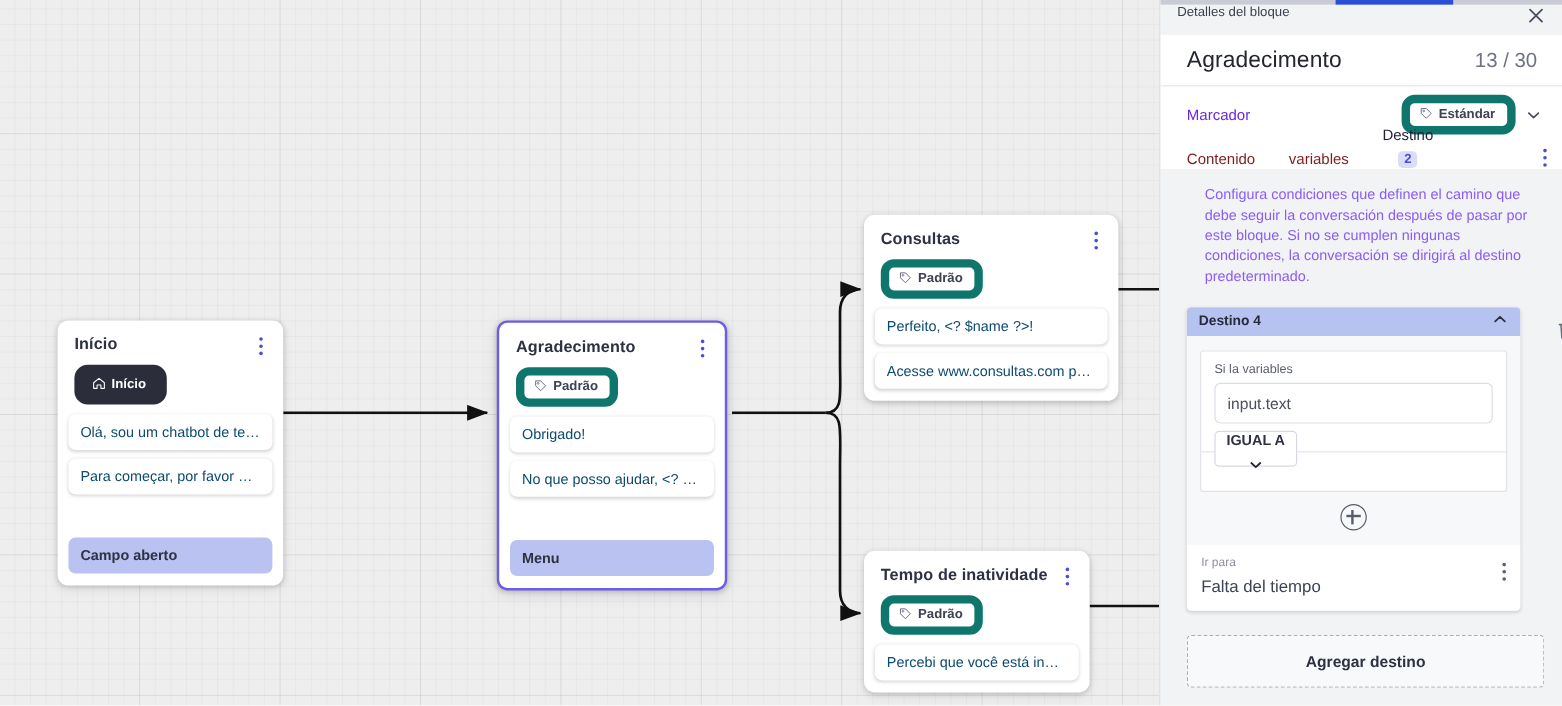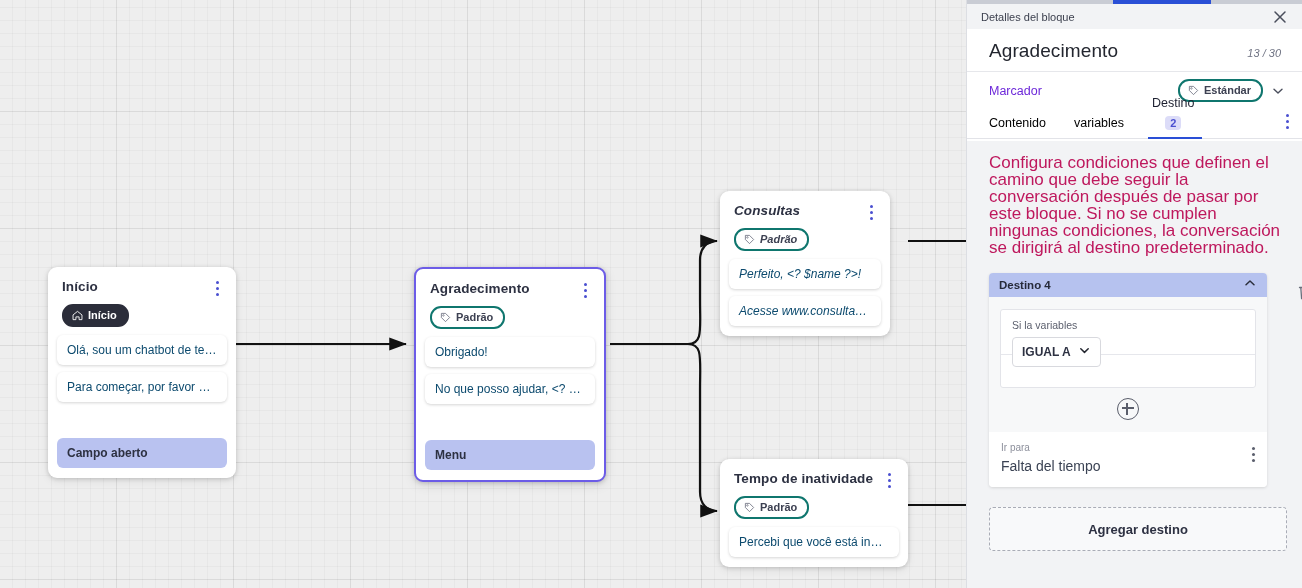"Detalles del bloque" .panel-topbar { align-items: center -> none }
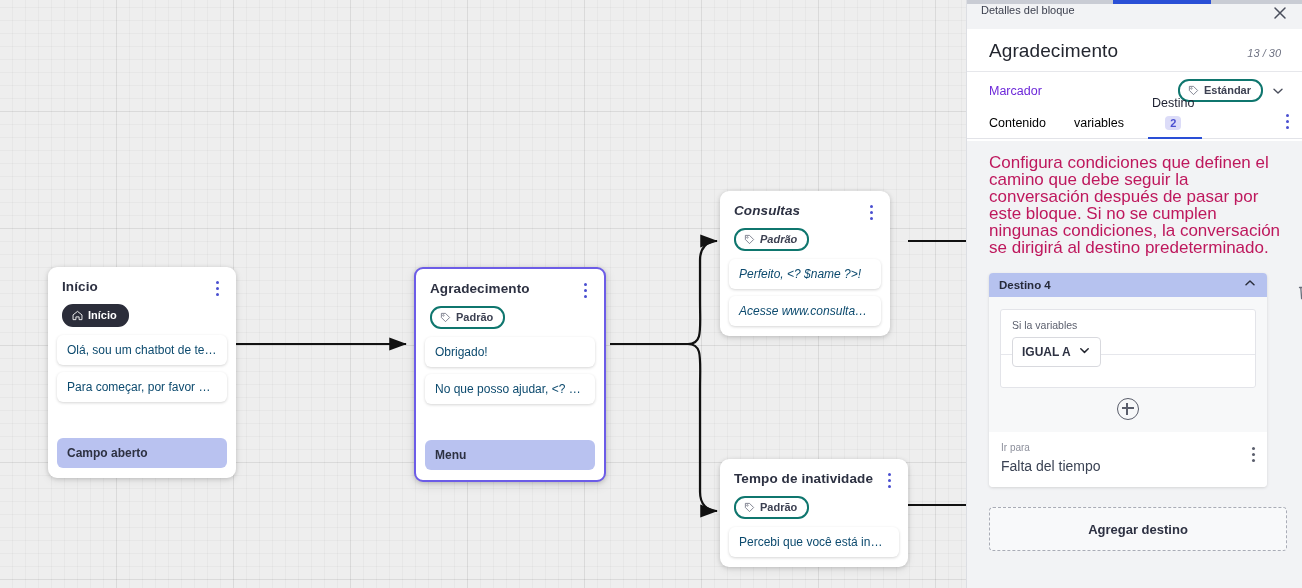"13 / 30" .title-row .cnt { font-size: 11px -> 17px; font-style: italic -> none }
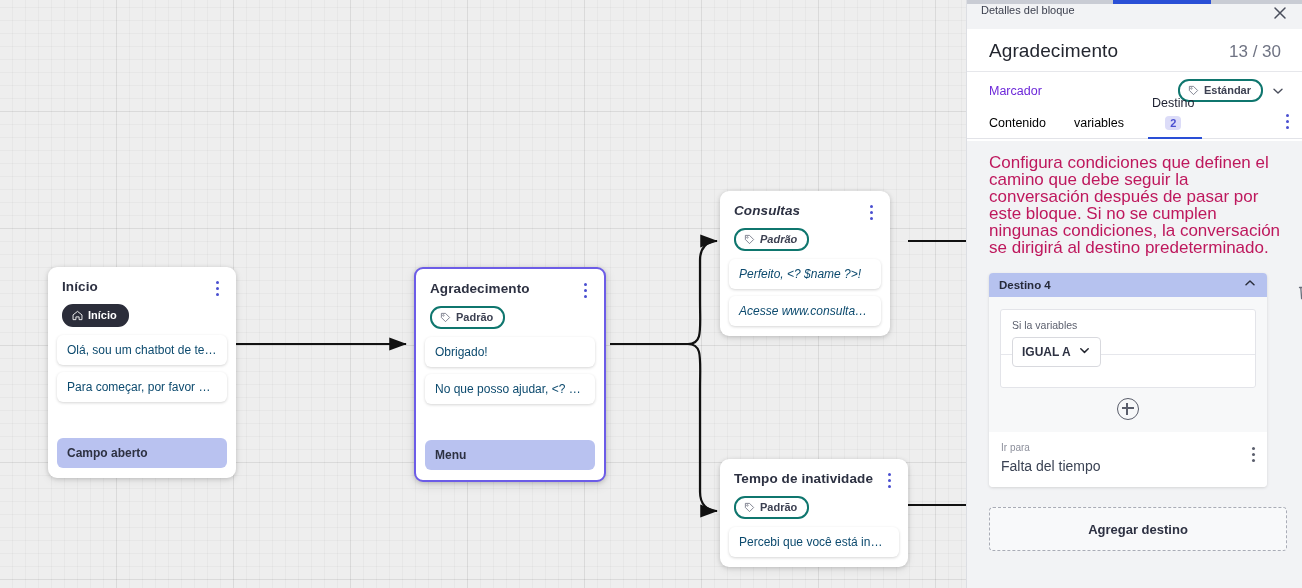"Estándar" .chip { align-items: center -> flex-start; border: 2px solid #0f766e -> 7px solid #0f766e }
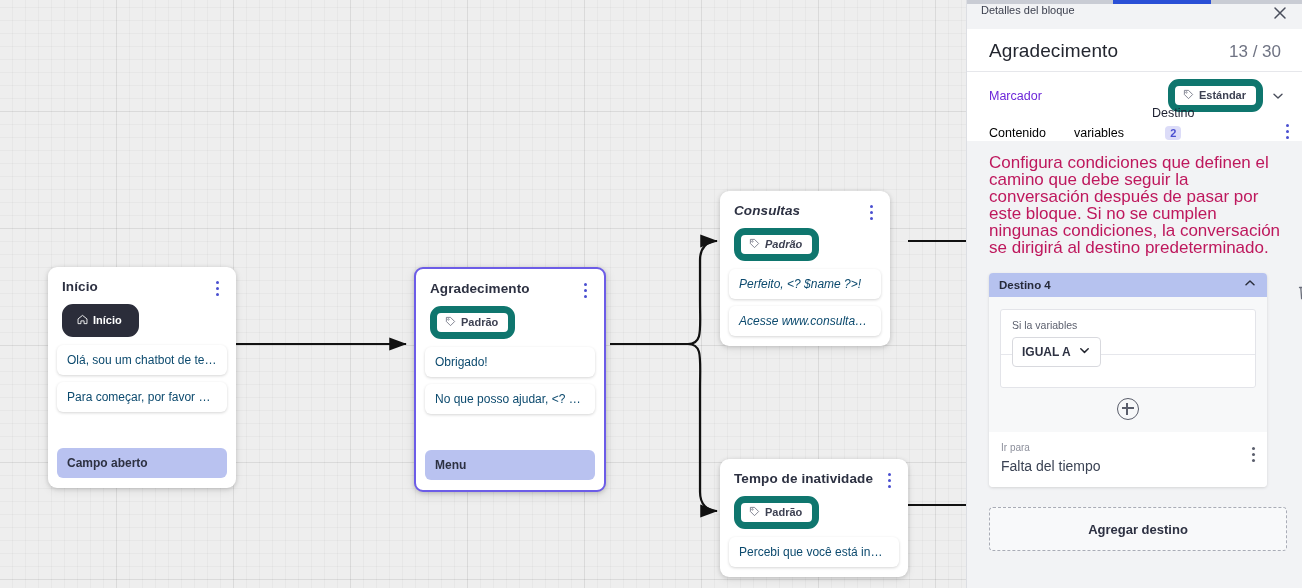"Contenido" .tab { color: #000000 -> #7f1d1d }
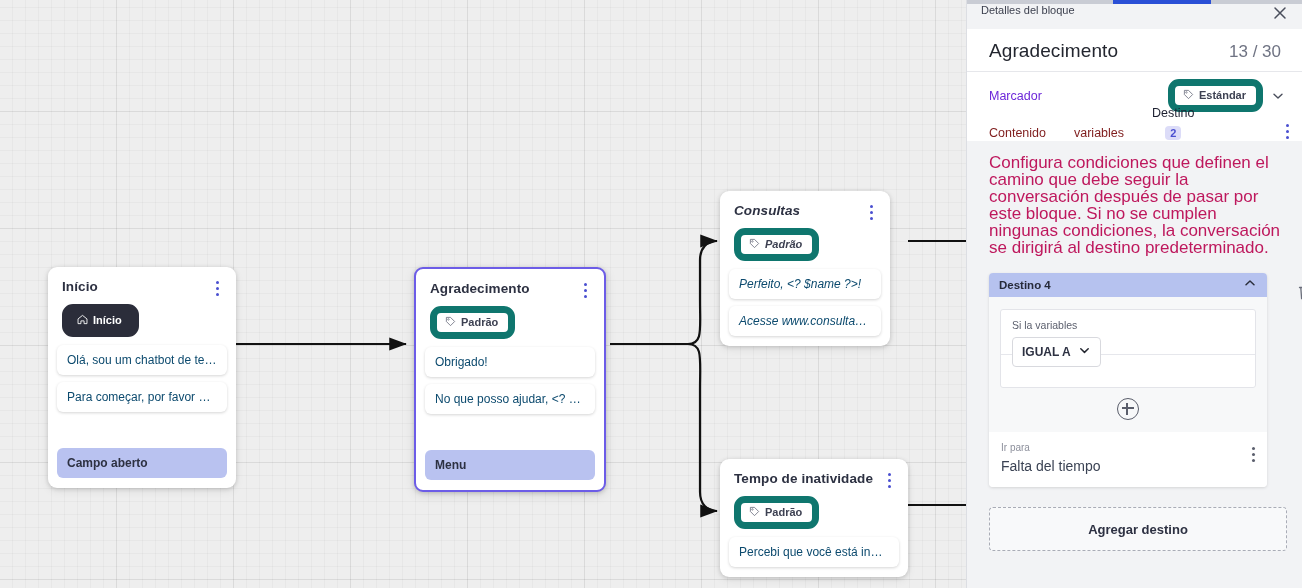"Configura condiciones que definen el" .desc { color: #be185d -> #8b5cf6; font-size: 17px -> 12px; margin-left: none -> 15px }
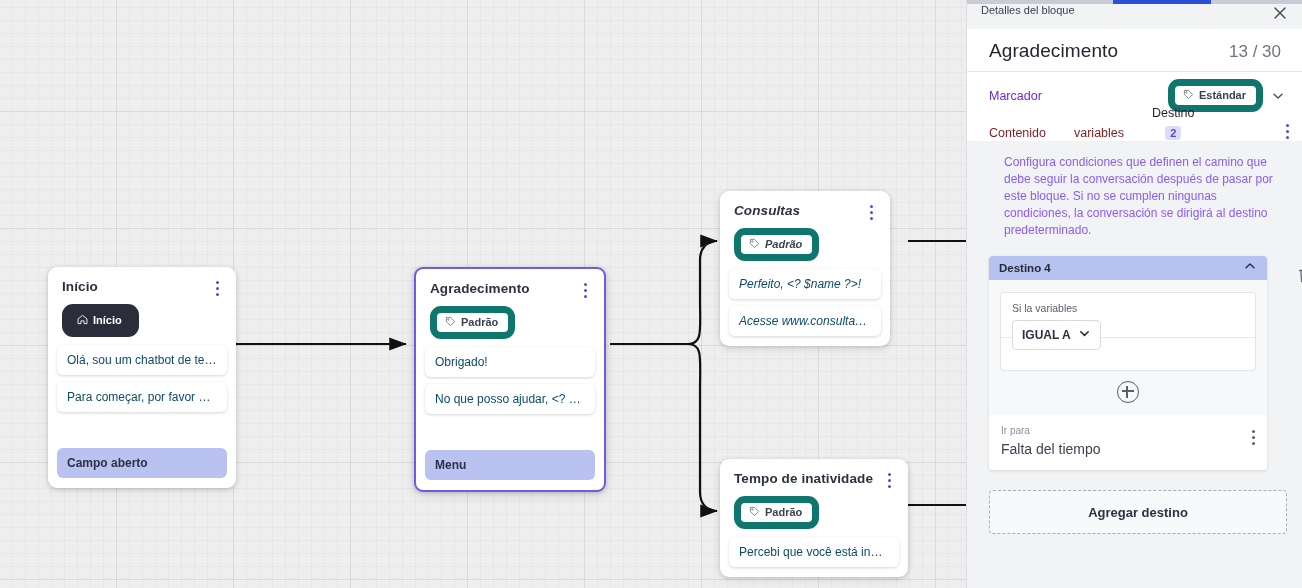"Consultas" div.node { font-style: italic -> none; top: 191px -> 179px; width: 170px -> 212px }
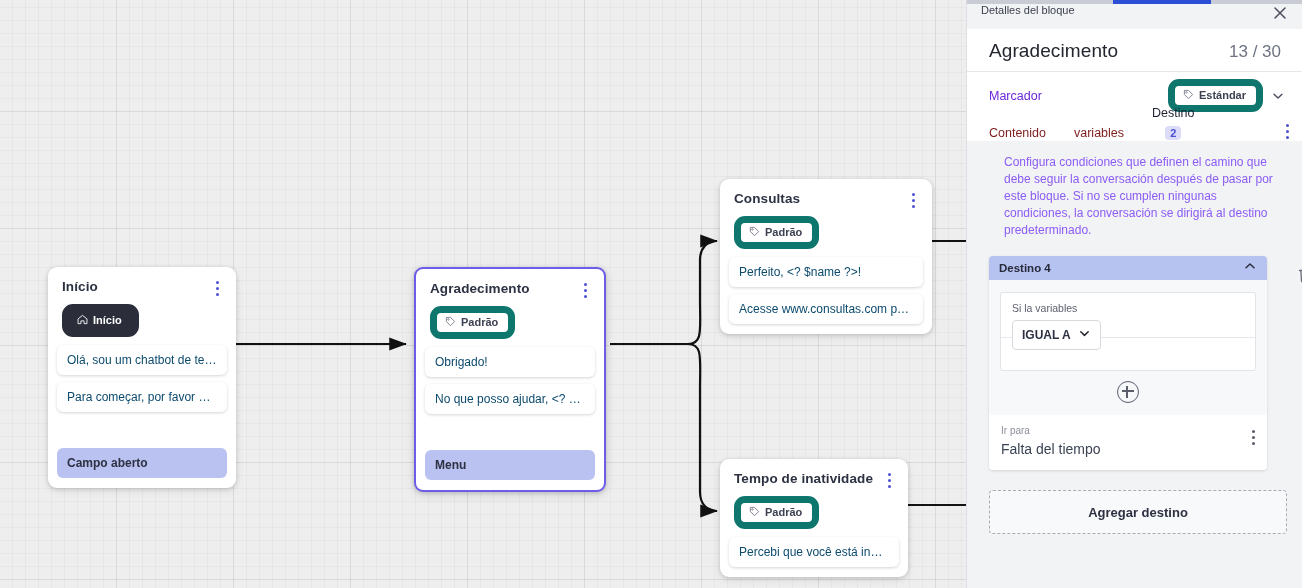"input.text" div.cond-input { html: none -> <div>input.text</div> }
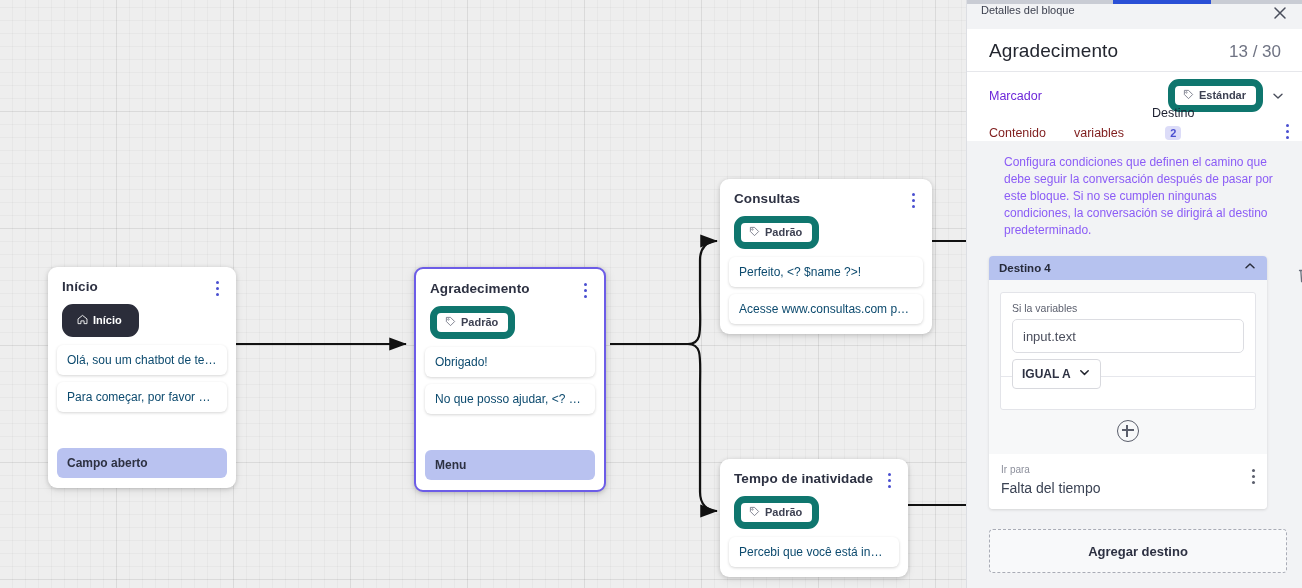"IGUAL A" .op-pill { flex-direction: none -> column }
